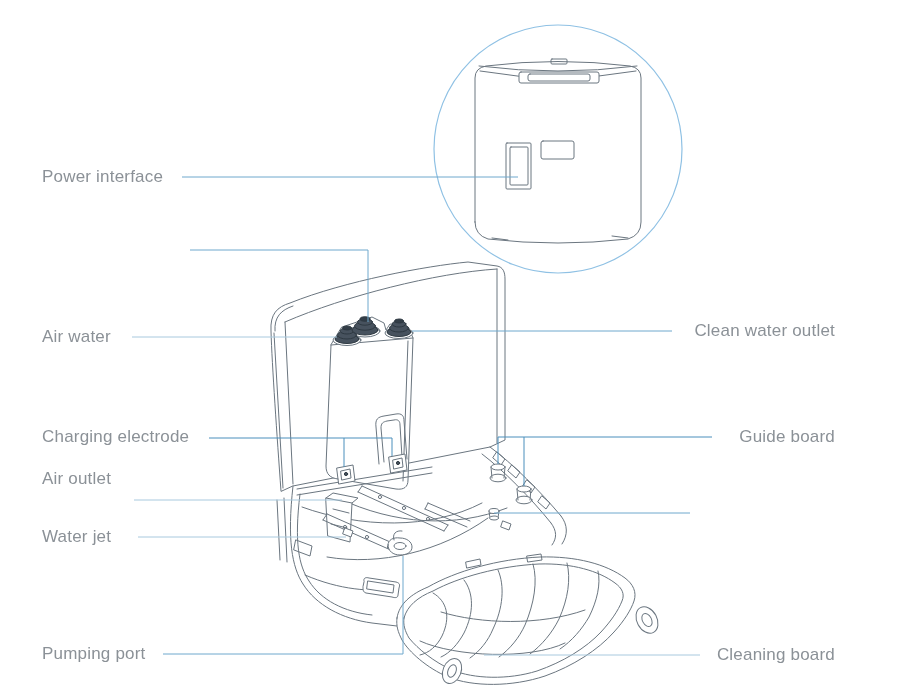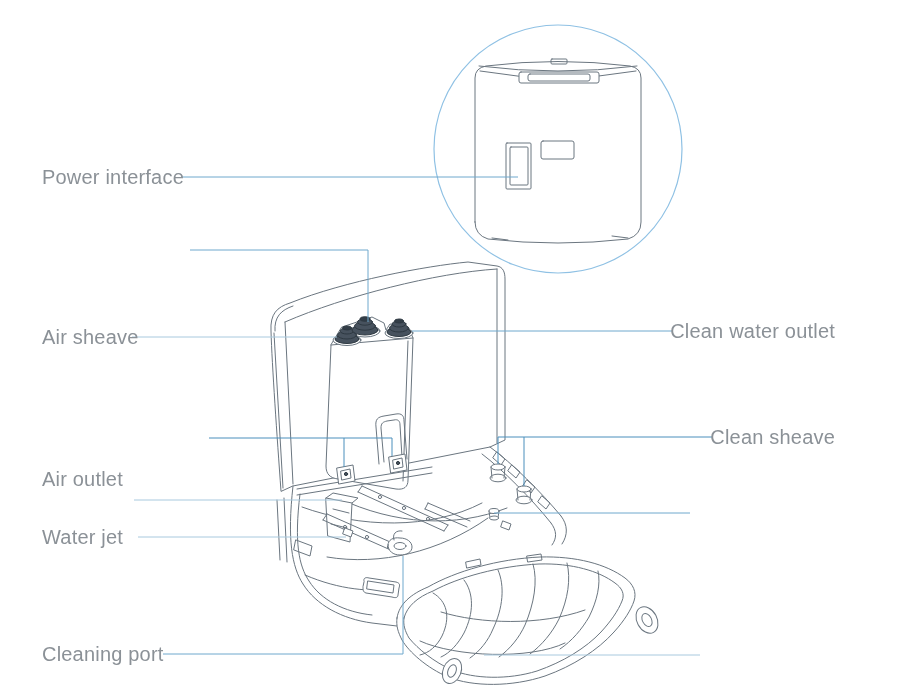"Power interface" .callout { font-size: 20px -> 17px }
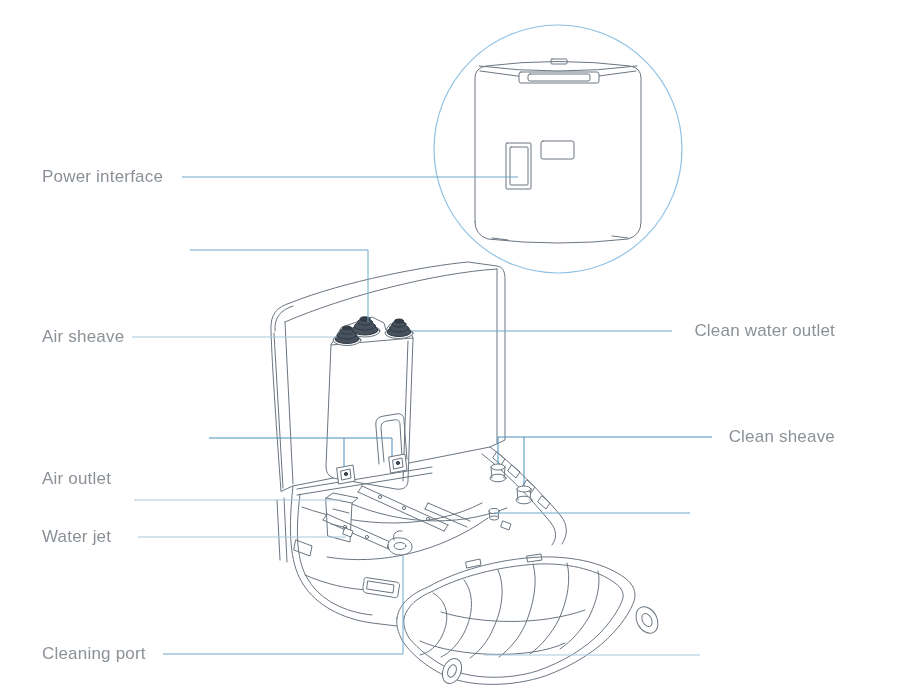"Air sheave" div.callout { text: sheave -> water }
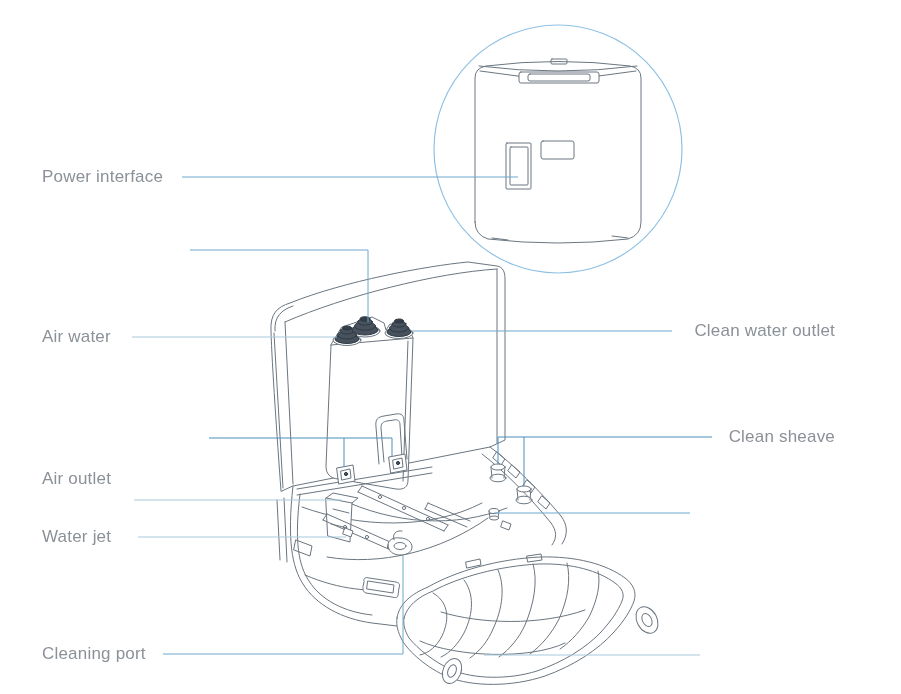"Charging electrode" div.callout { html: none -> <div>Charging electrode</div> }
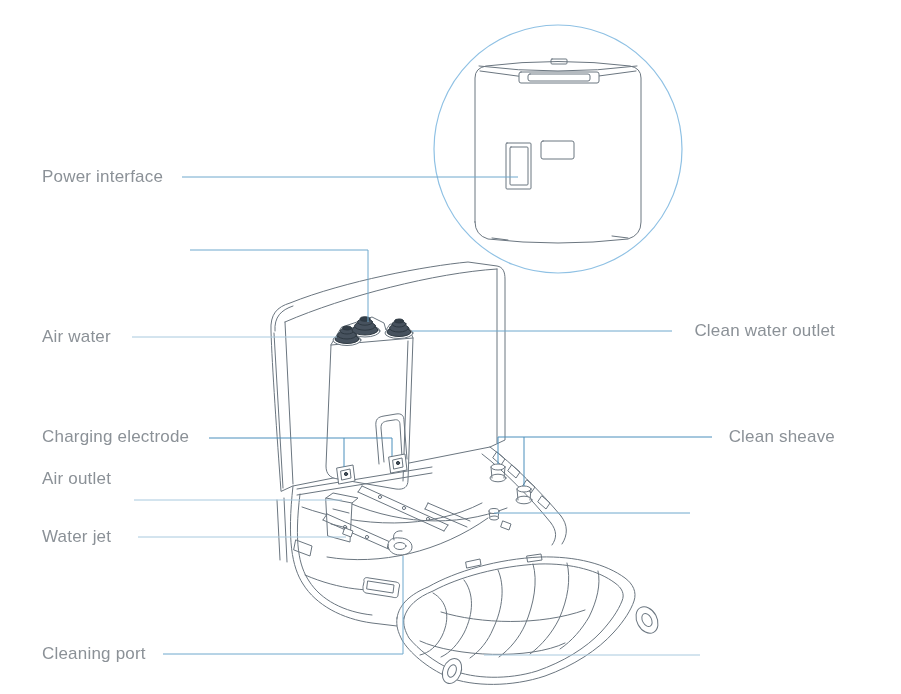"Clean sheave" div.callout { text: Clean sheave -> Guide board }
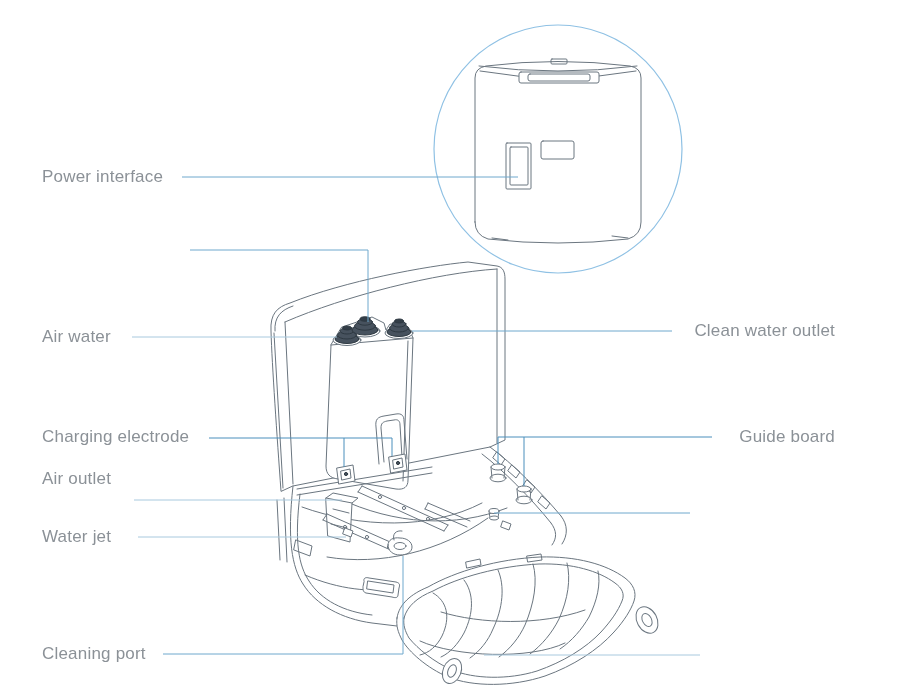"Cleaning port" div.callout { text: Cleaning -> Pumping }
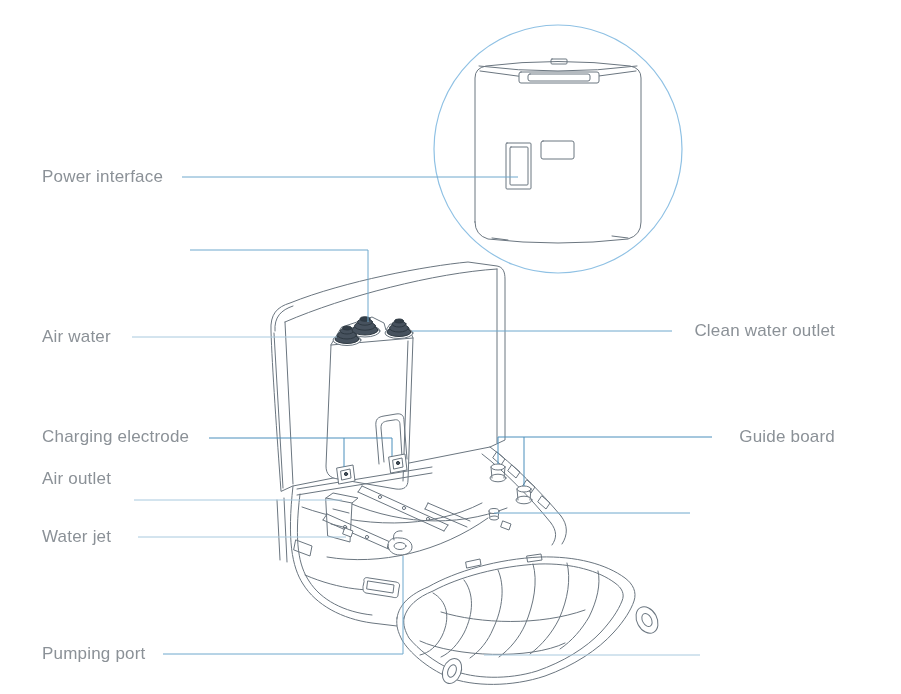"Cleaning board" div.callout { html: none -> <div>Cleaning board</div> }
